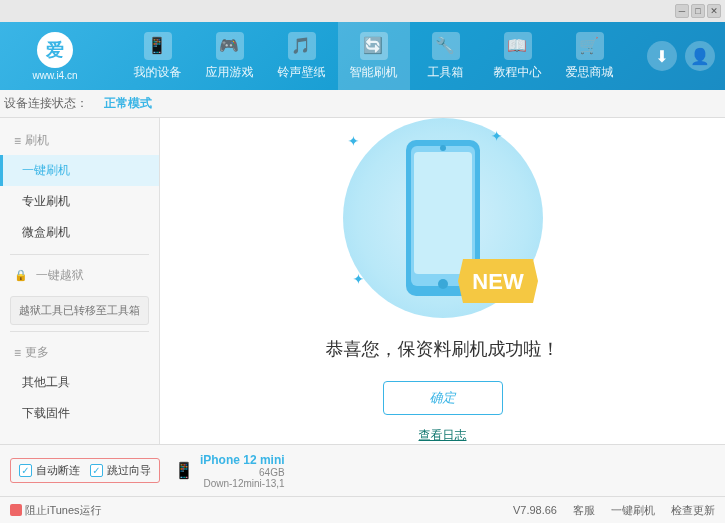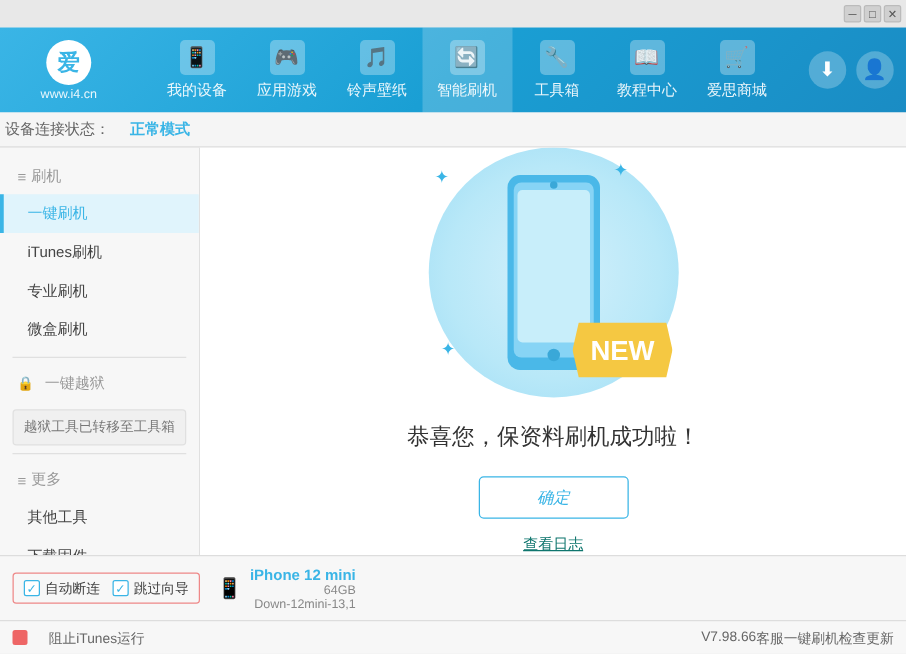"iTunes刷机" div.sidebar-item { html: <div> <span>iTunes刷机</span> </div> -> none }
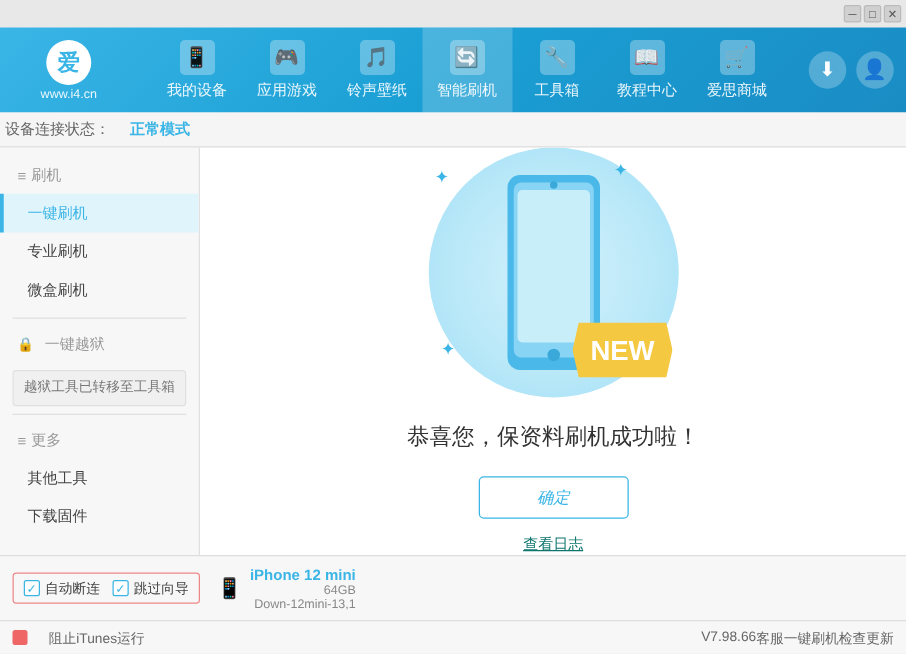"阻止iTunes运行" .bottom-stop-btn { gap: 17px -> 3px }
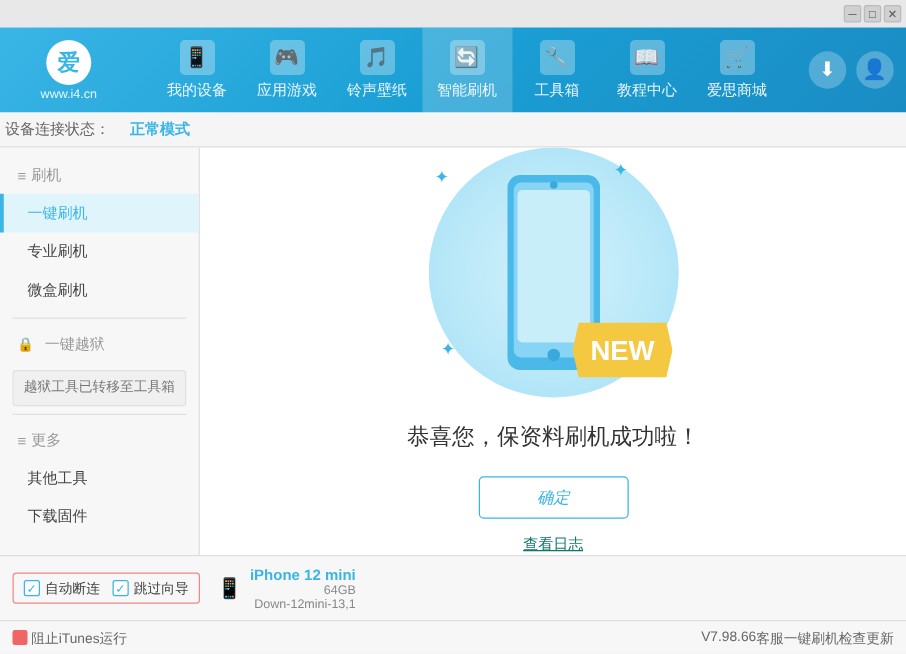"V7.98.66" .bottom-right { gap: none -> 16px }
